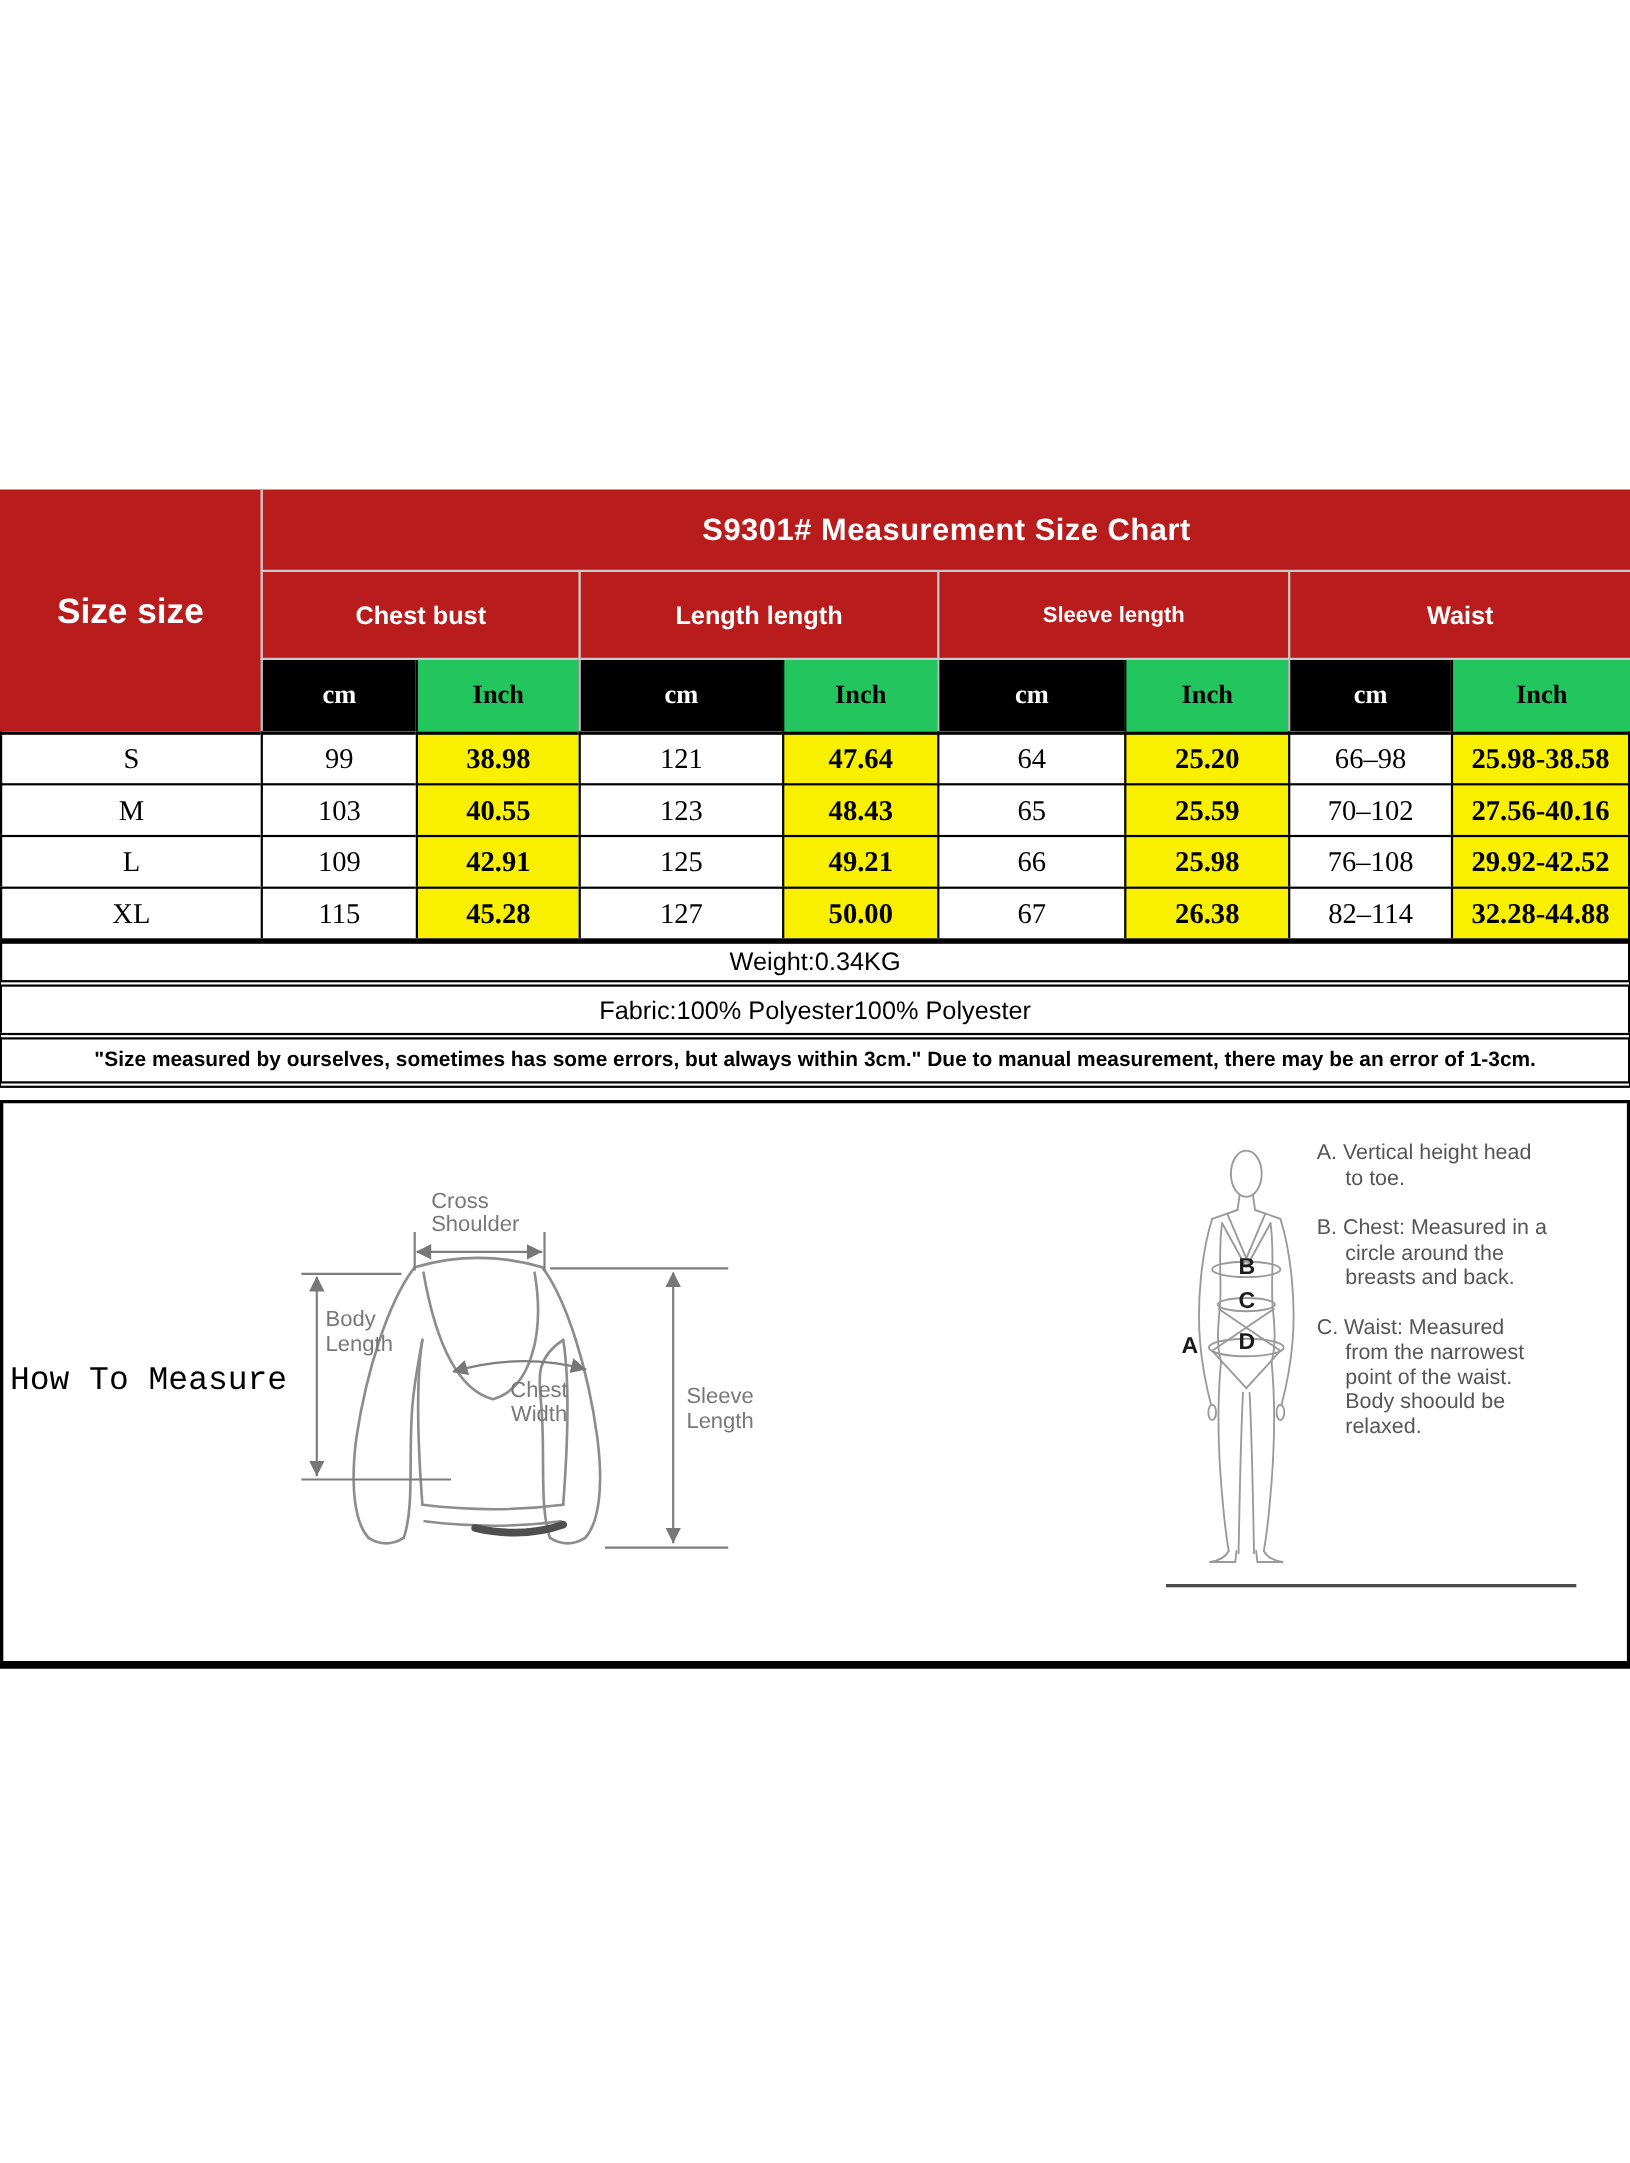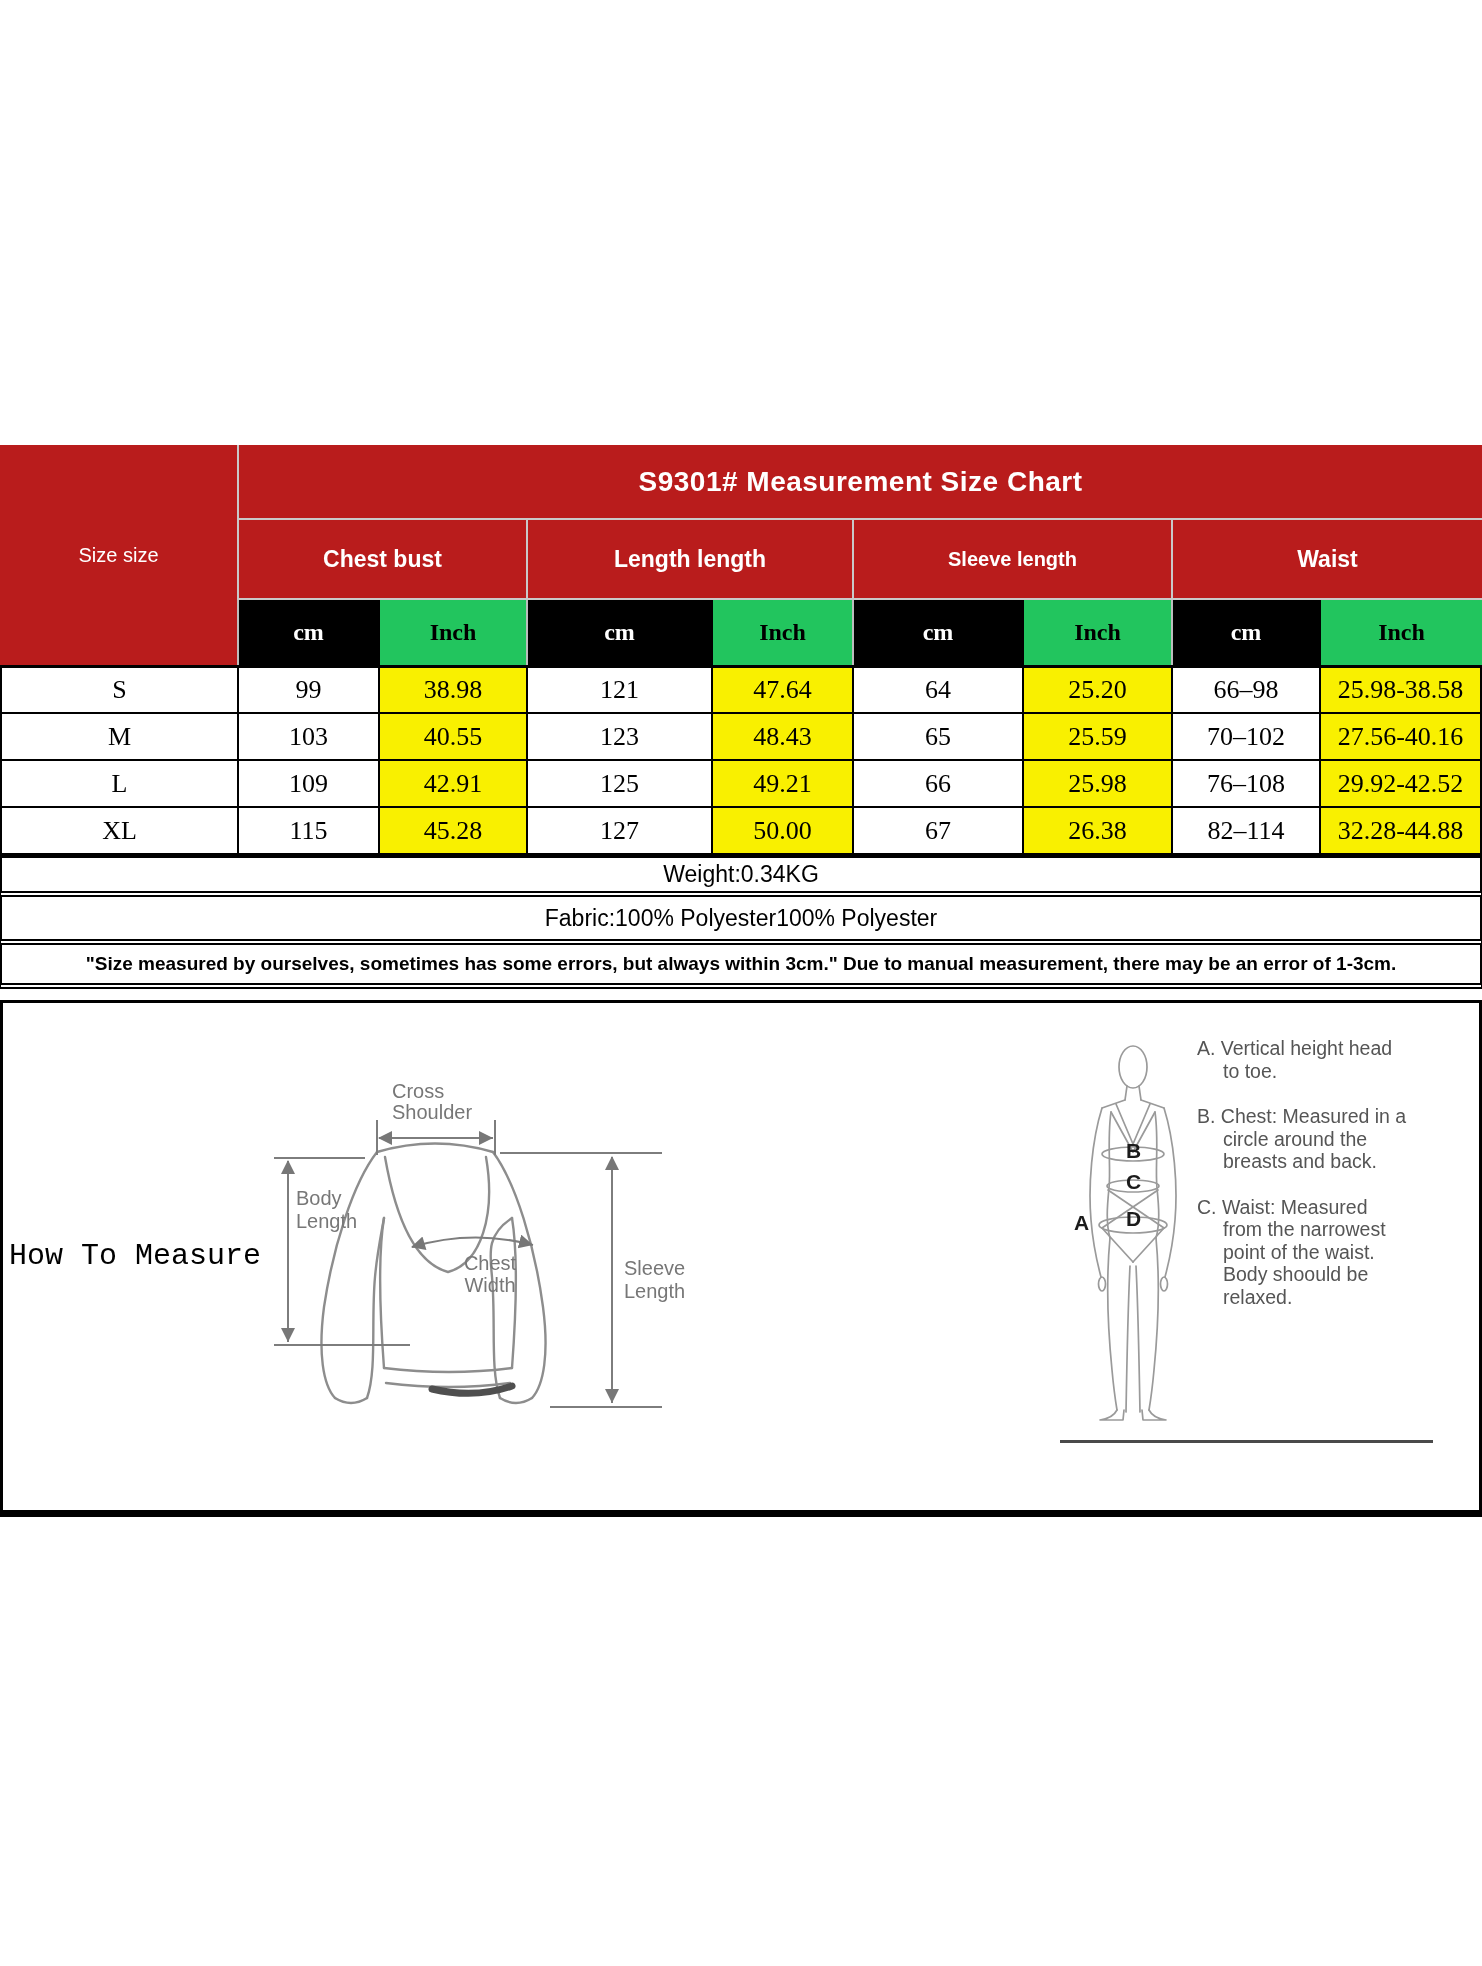"Size size" .cell-sizehdr { font-size: 20px -> 32px; font-weight: 400 -> 700 }
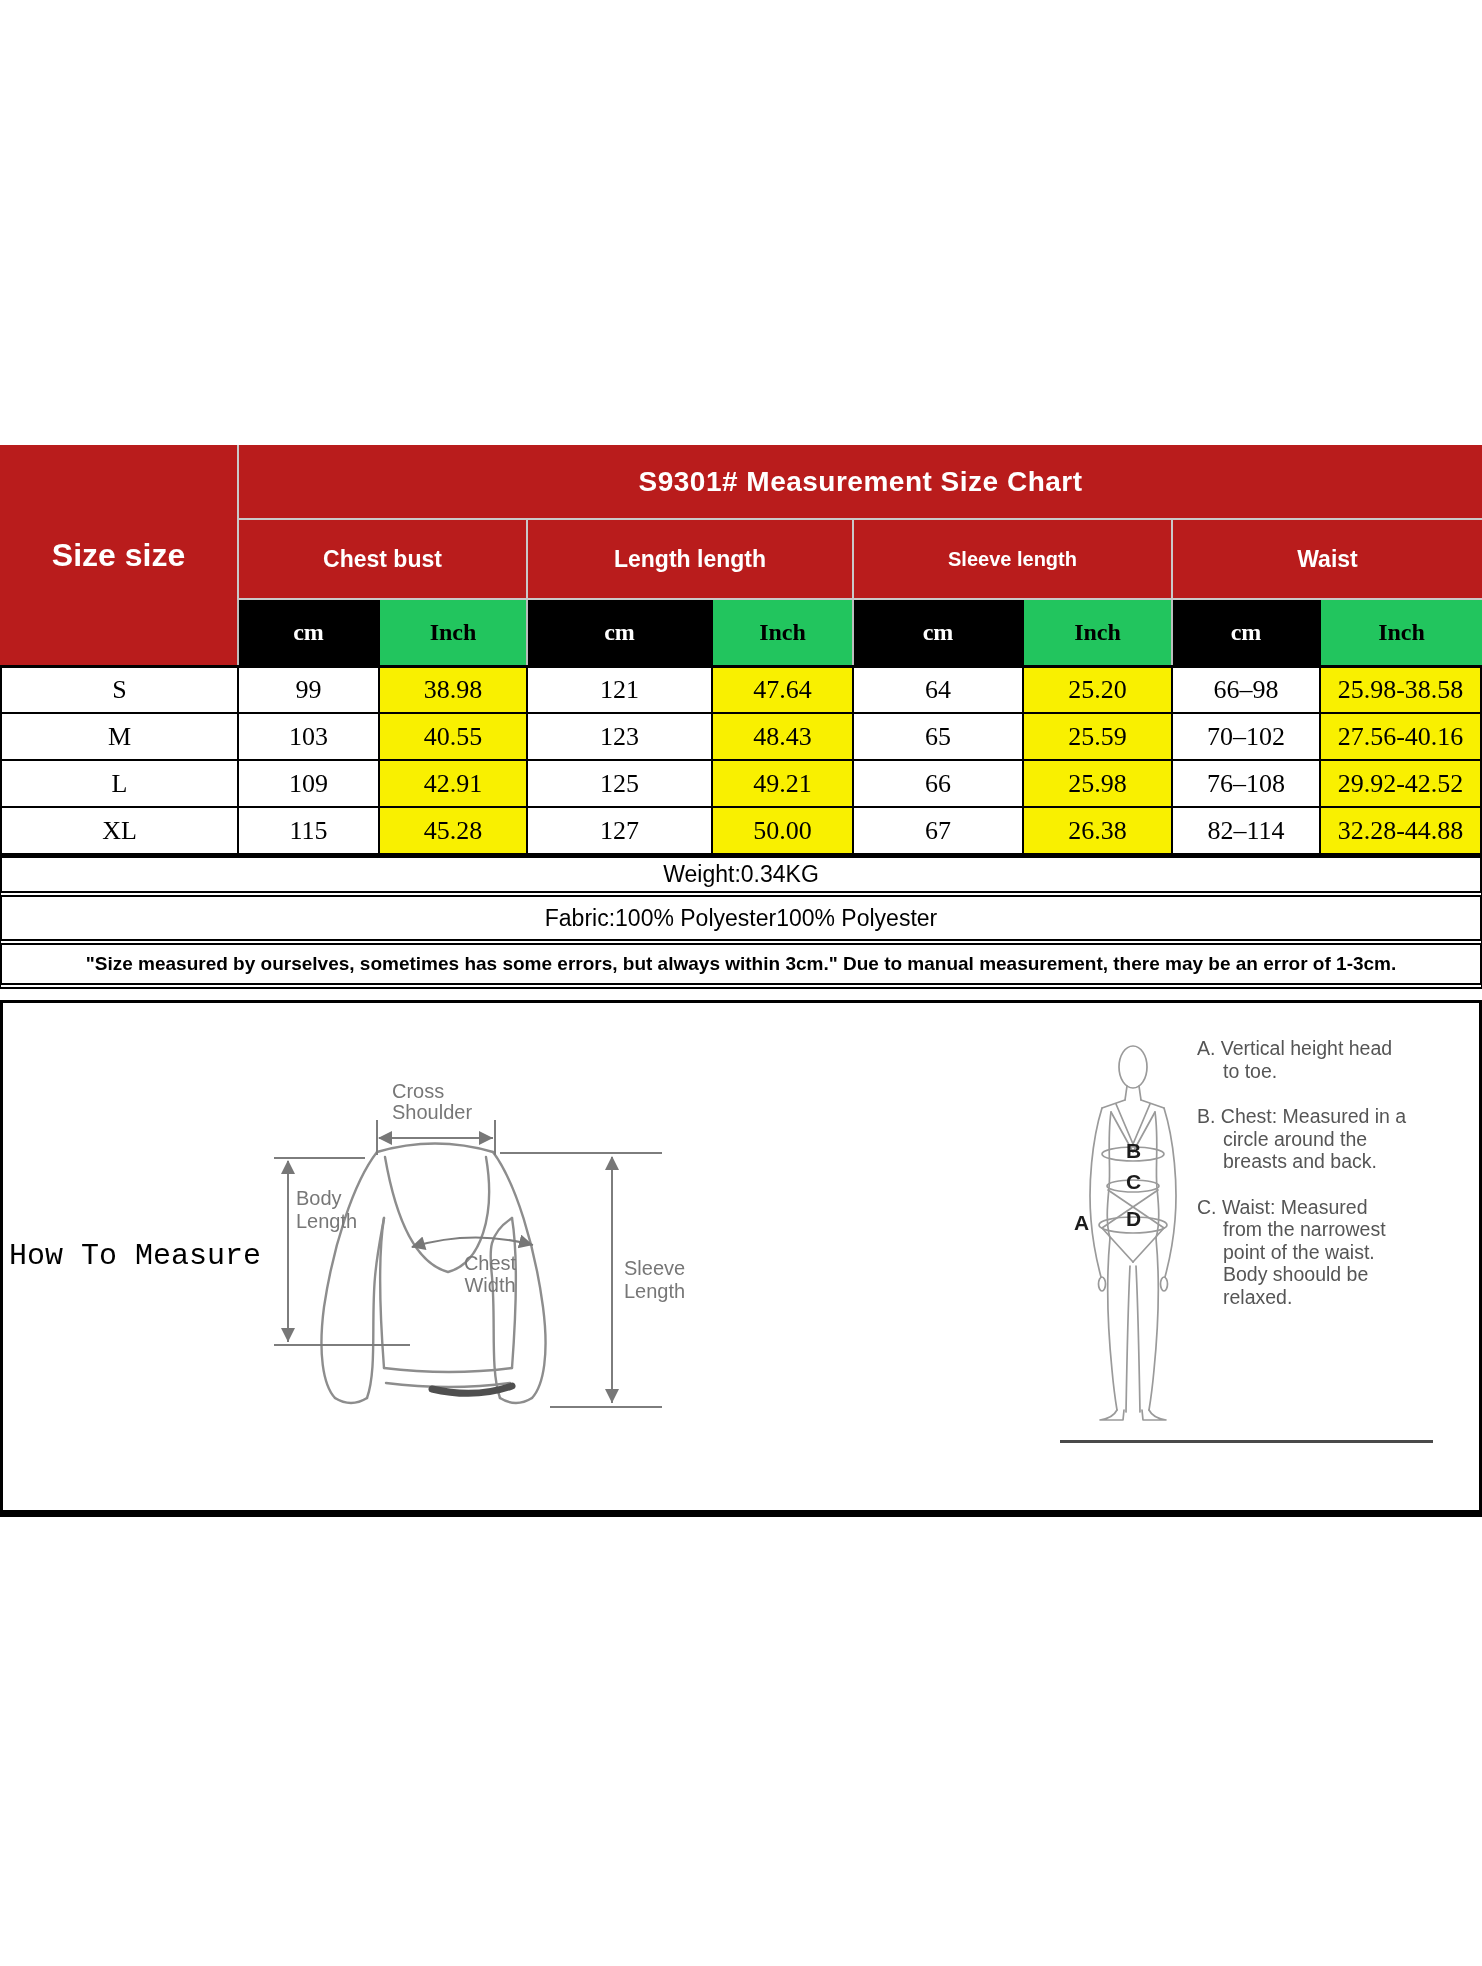"38.98" tr.data-row td.inch { font-weight: normal -> bold }
